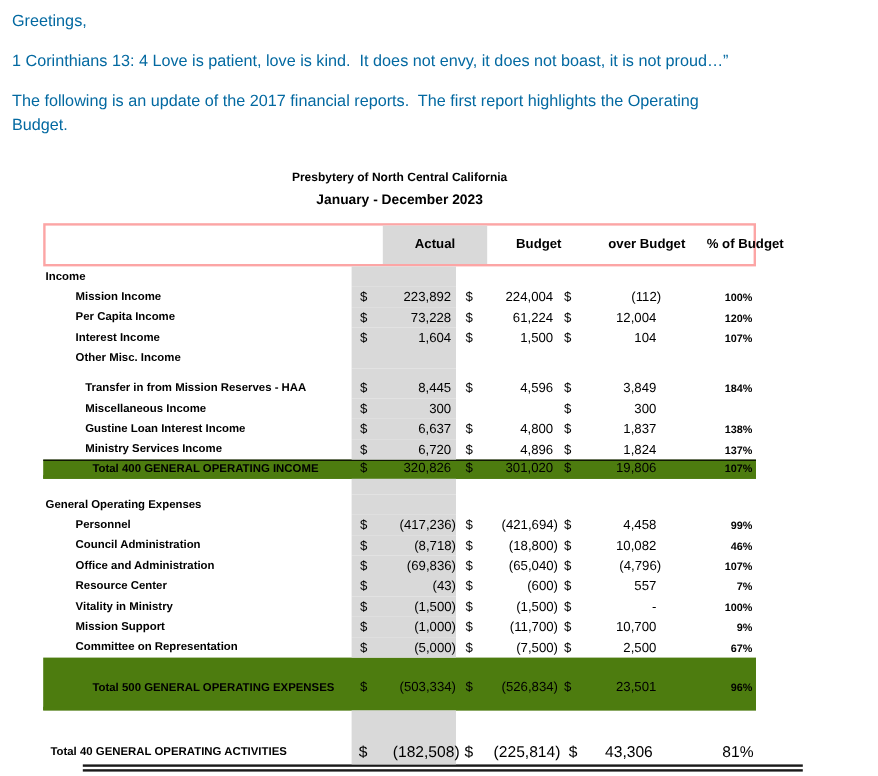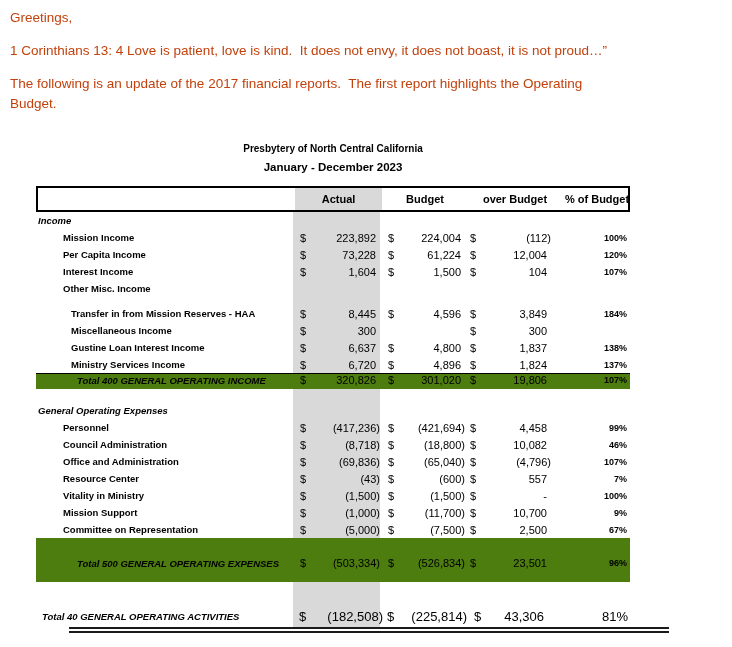"Greetings," .intro { color: #c2410c -> #0369a1 }
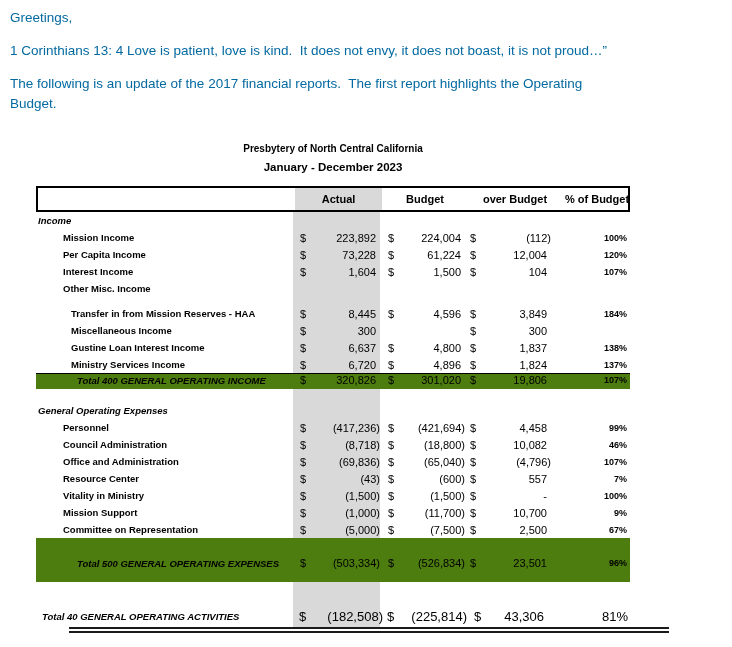"Actual" .thead { border: 2px solid #000000 -> 2px solid #fca5a5; height: 26px -> 36px; padding-left: none -> 24px }
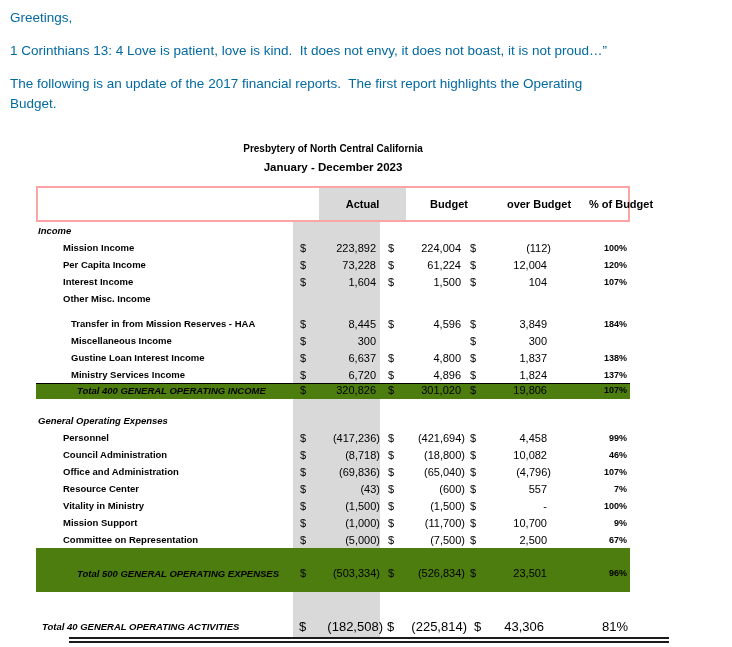"Income" .ind0 { font-style: italic -> none }
